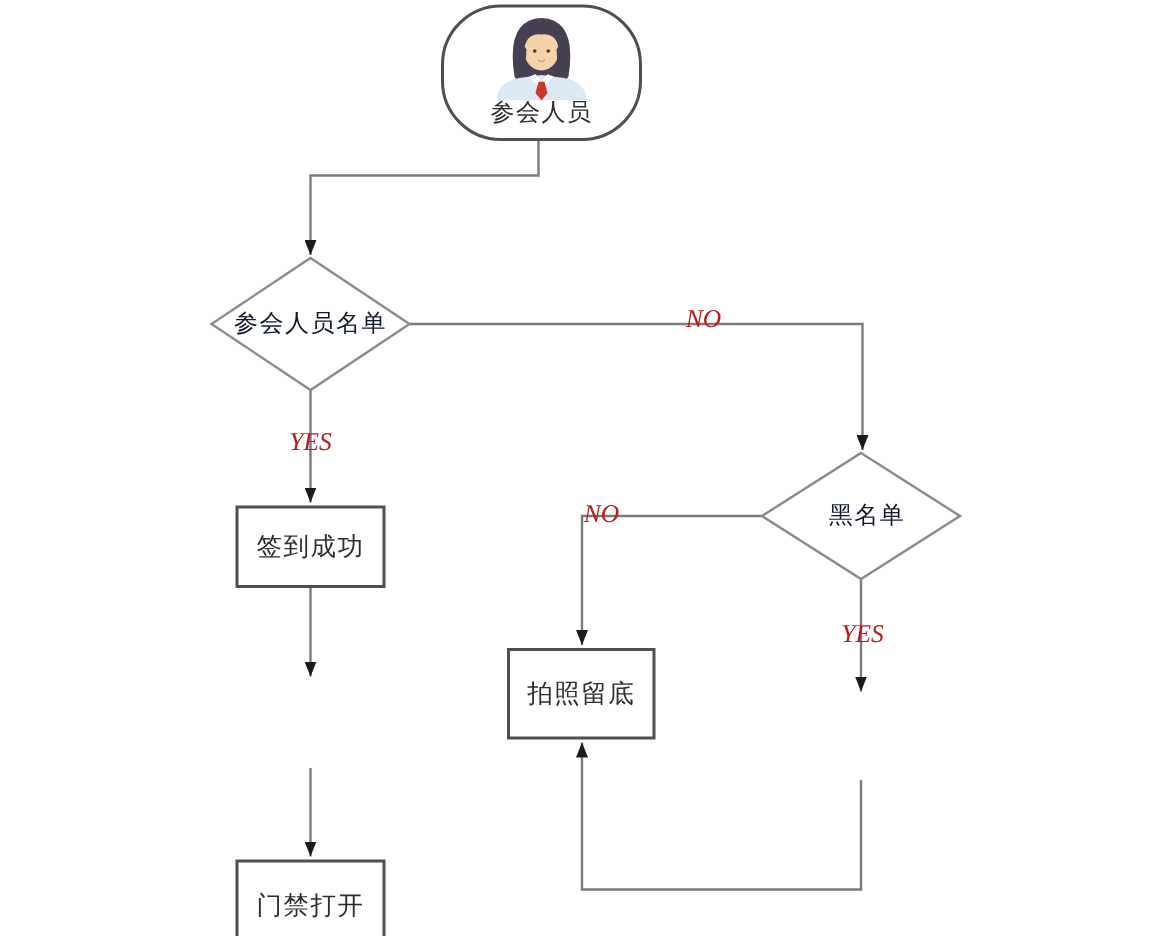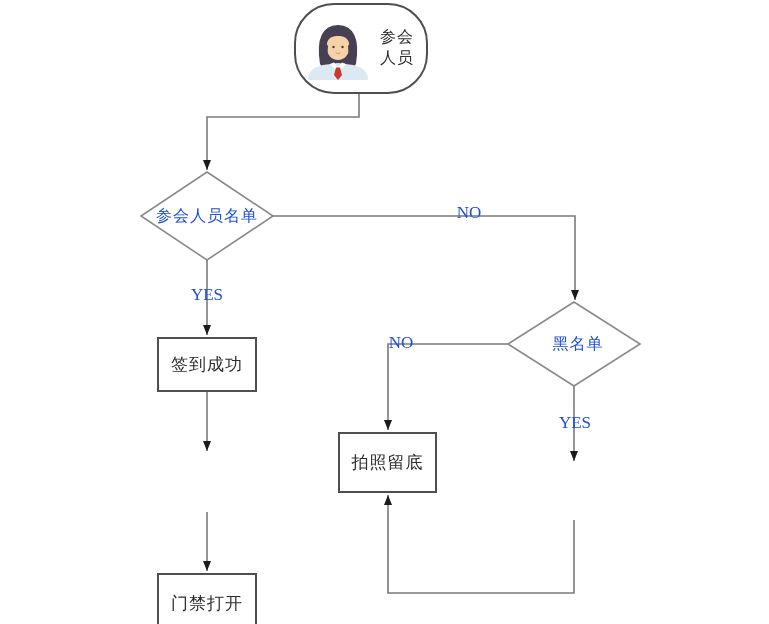"参会人员" .stadium { flex-direction: row -> column }
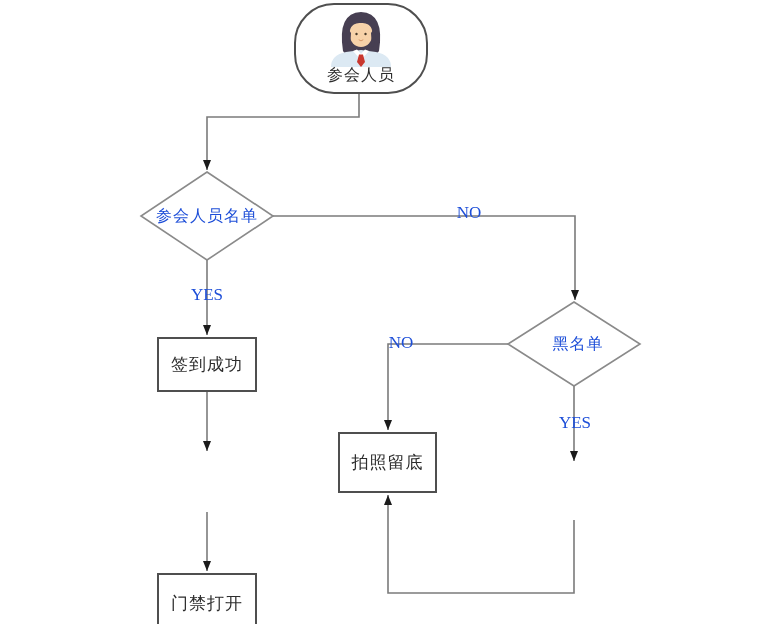"参会人员名单" .diamond-label { color: #1d4ed8 -> #0f172a }
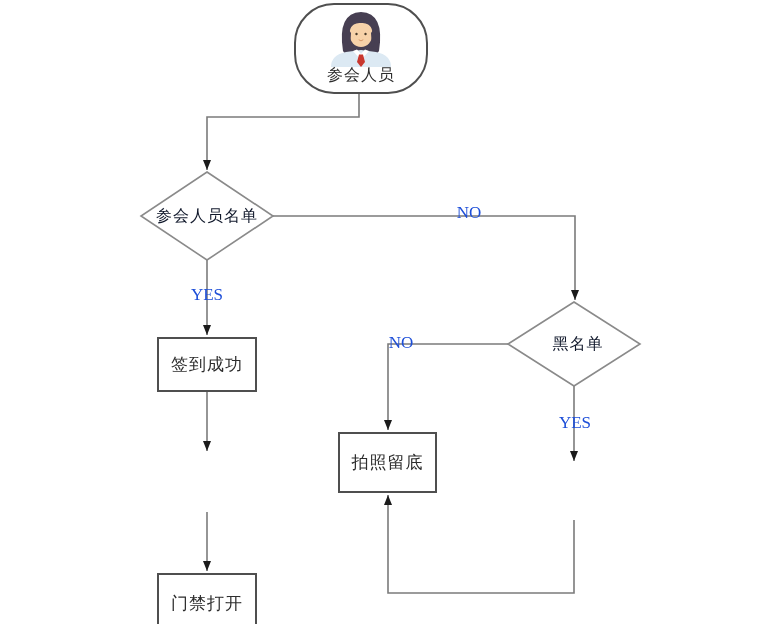"NO" .edge-label { color: #1d4ed8 -> #b91c1c; font-style: none -> italic }
